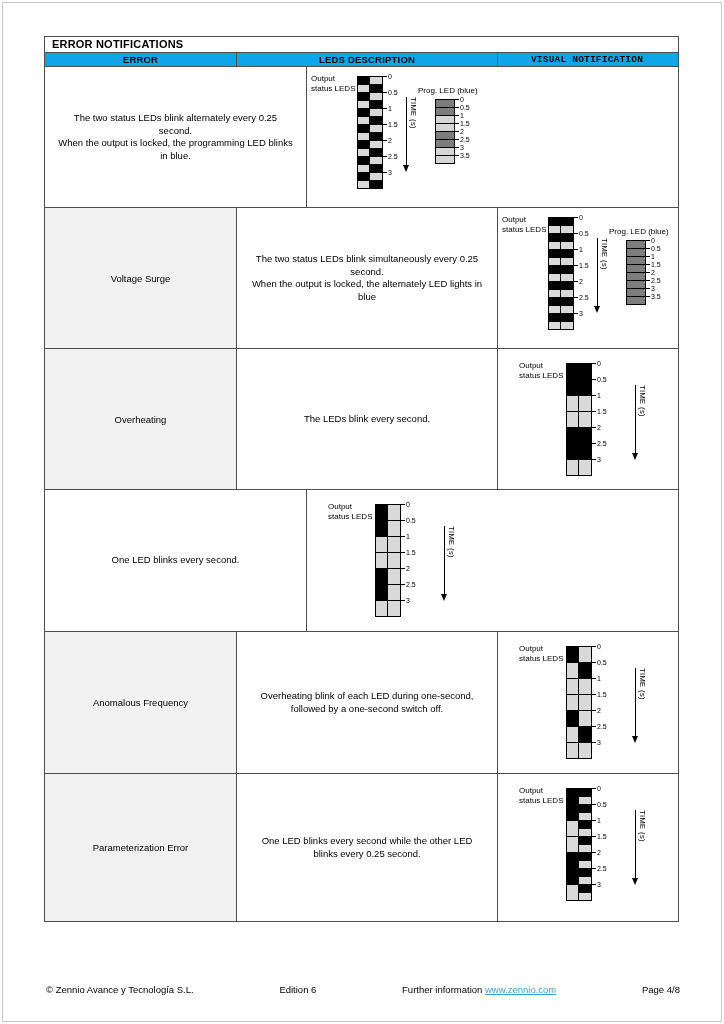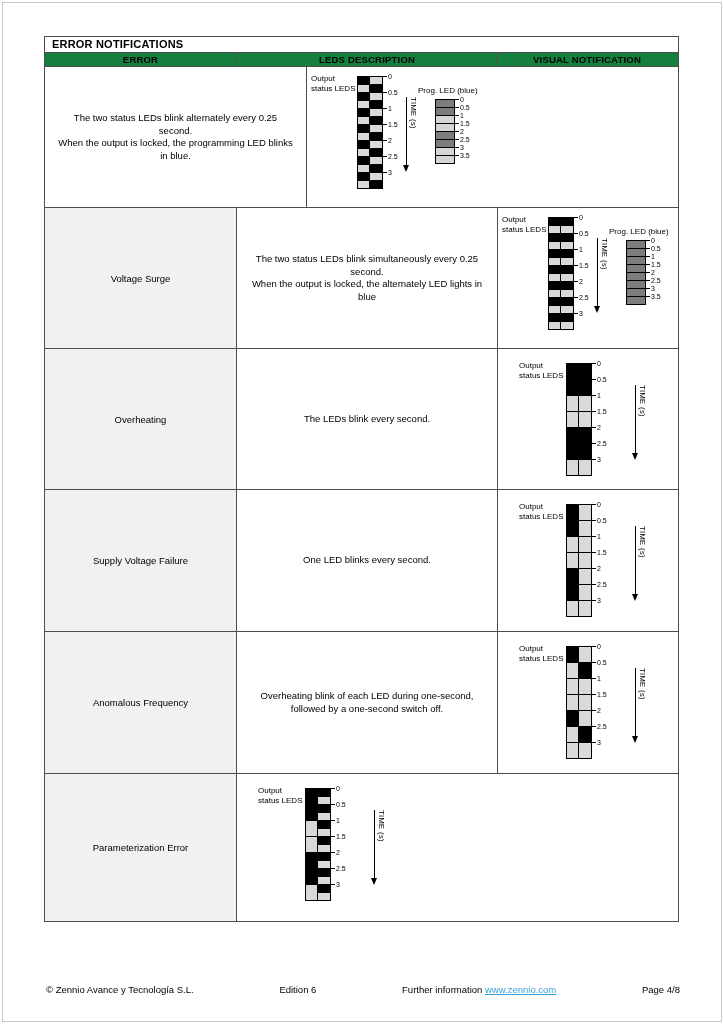"ERROR" div.header-row { background: #15803d -> #0ea5e9 }
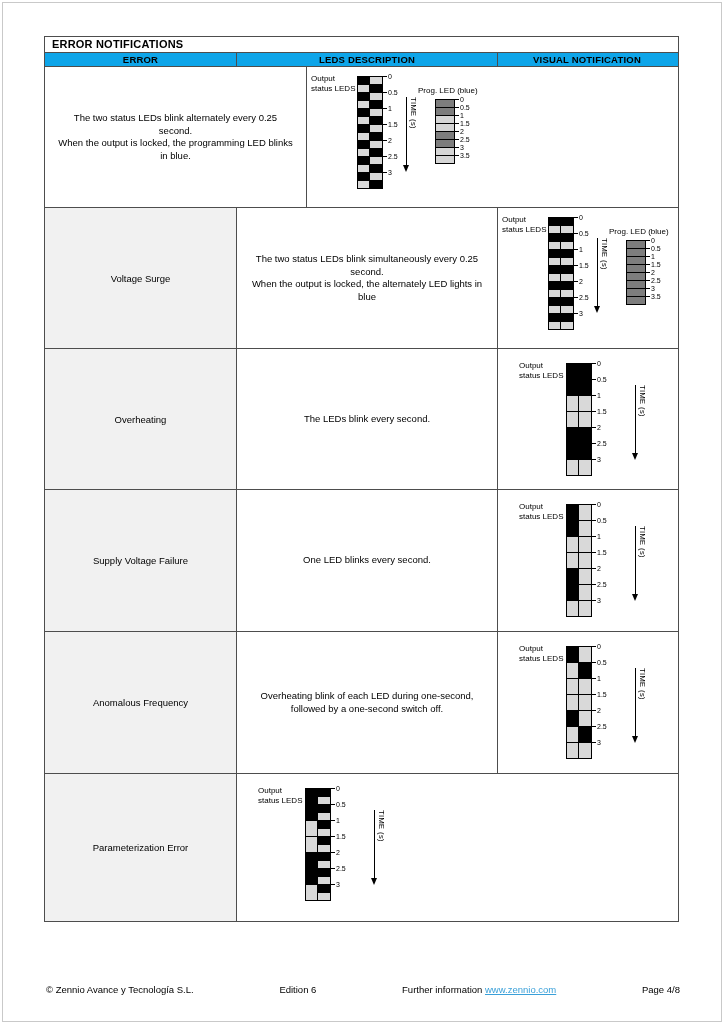"VISUAL NOTIFICATION" .w3 { font-family: none -> Liberation Mono, monospace }
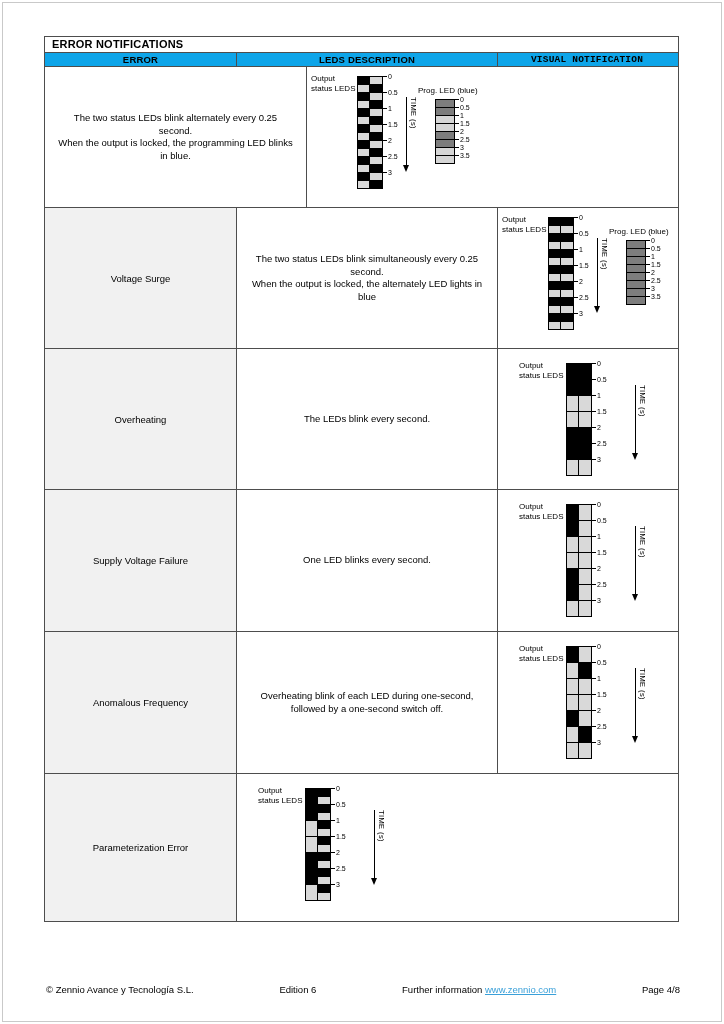"Supply Voltage Failure" div.cell { html: <div>Supply Voltage Failure</div> -> none }
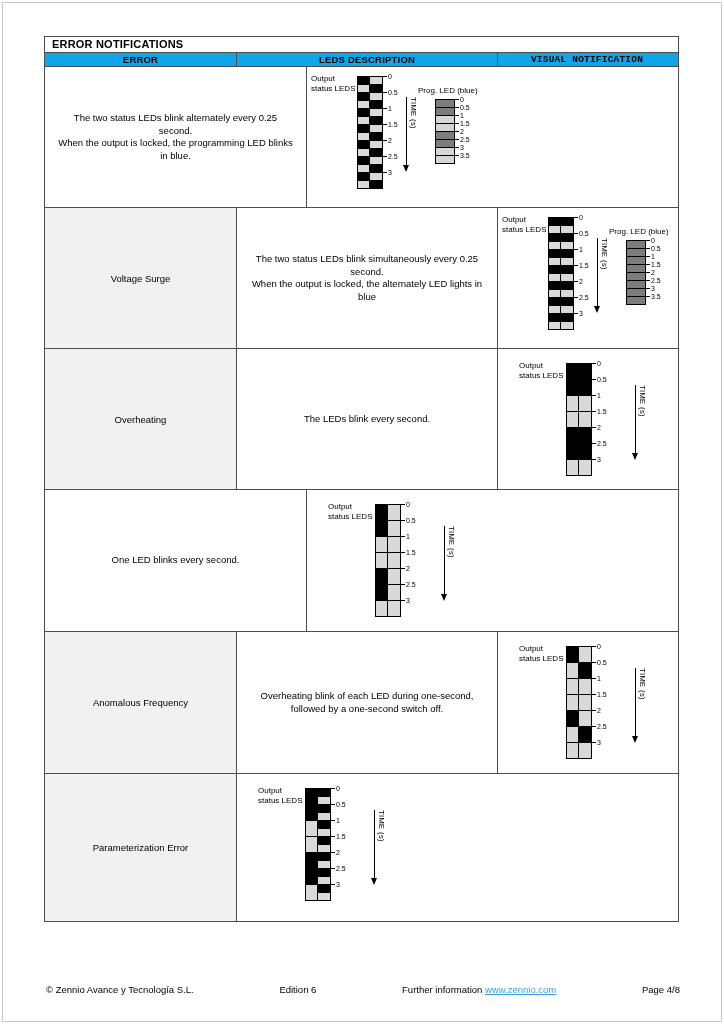"One LED blinks every second" div.cell { html: none -> <div> <div>One LED blinks every second while the other LED blinks every 0.25 second.</div> </div> }
